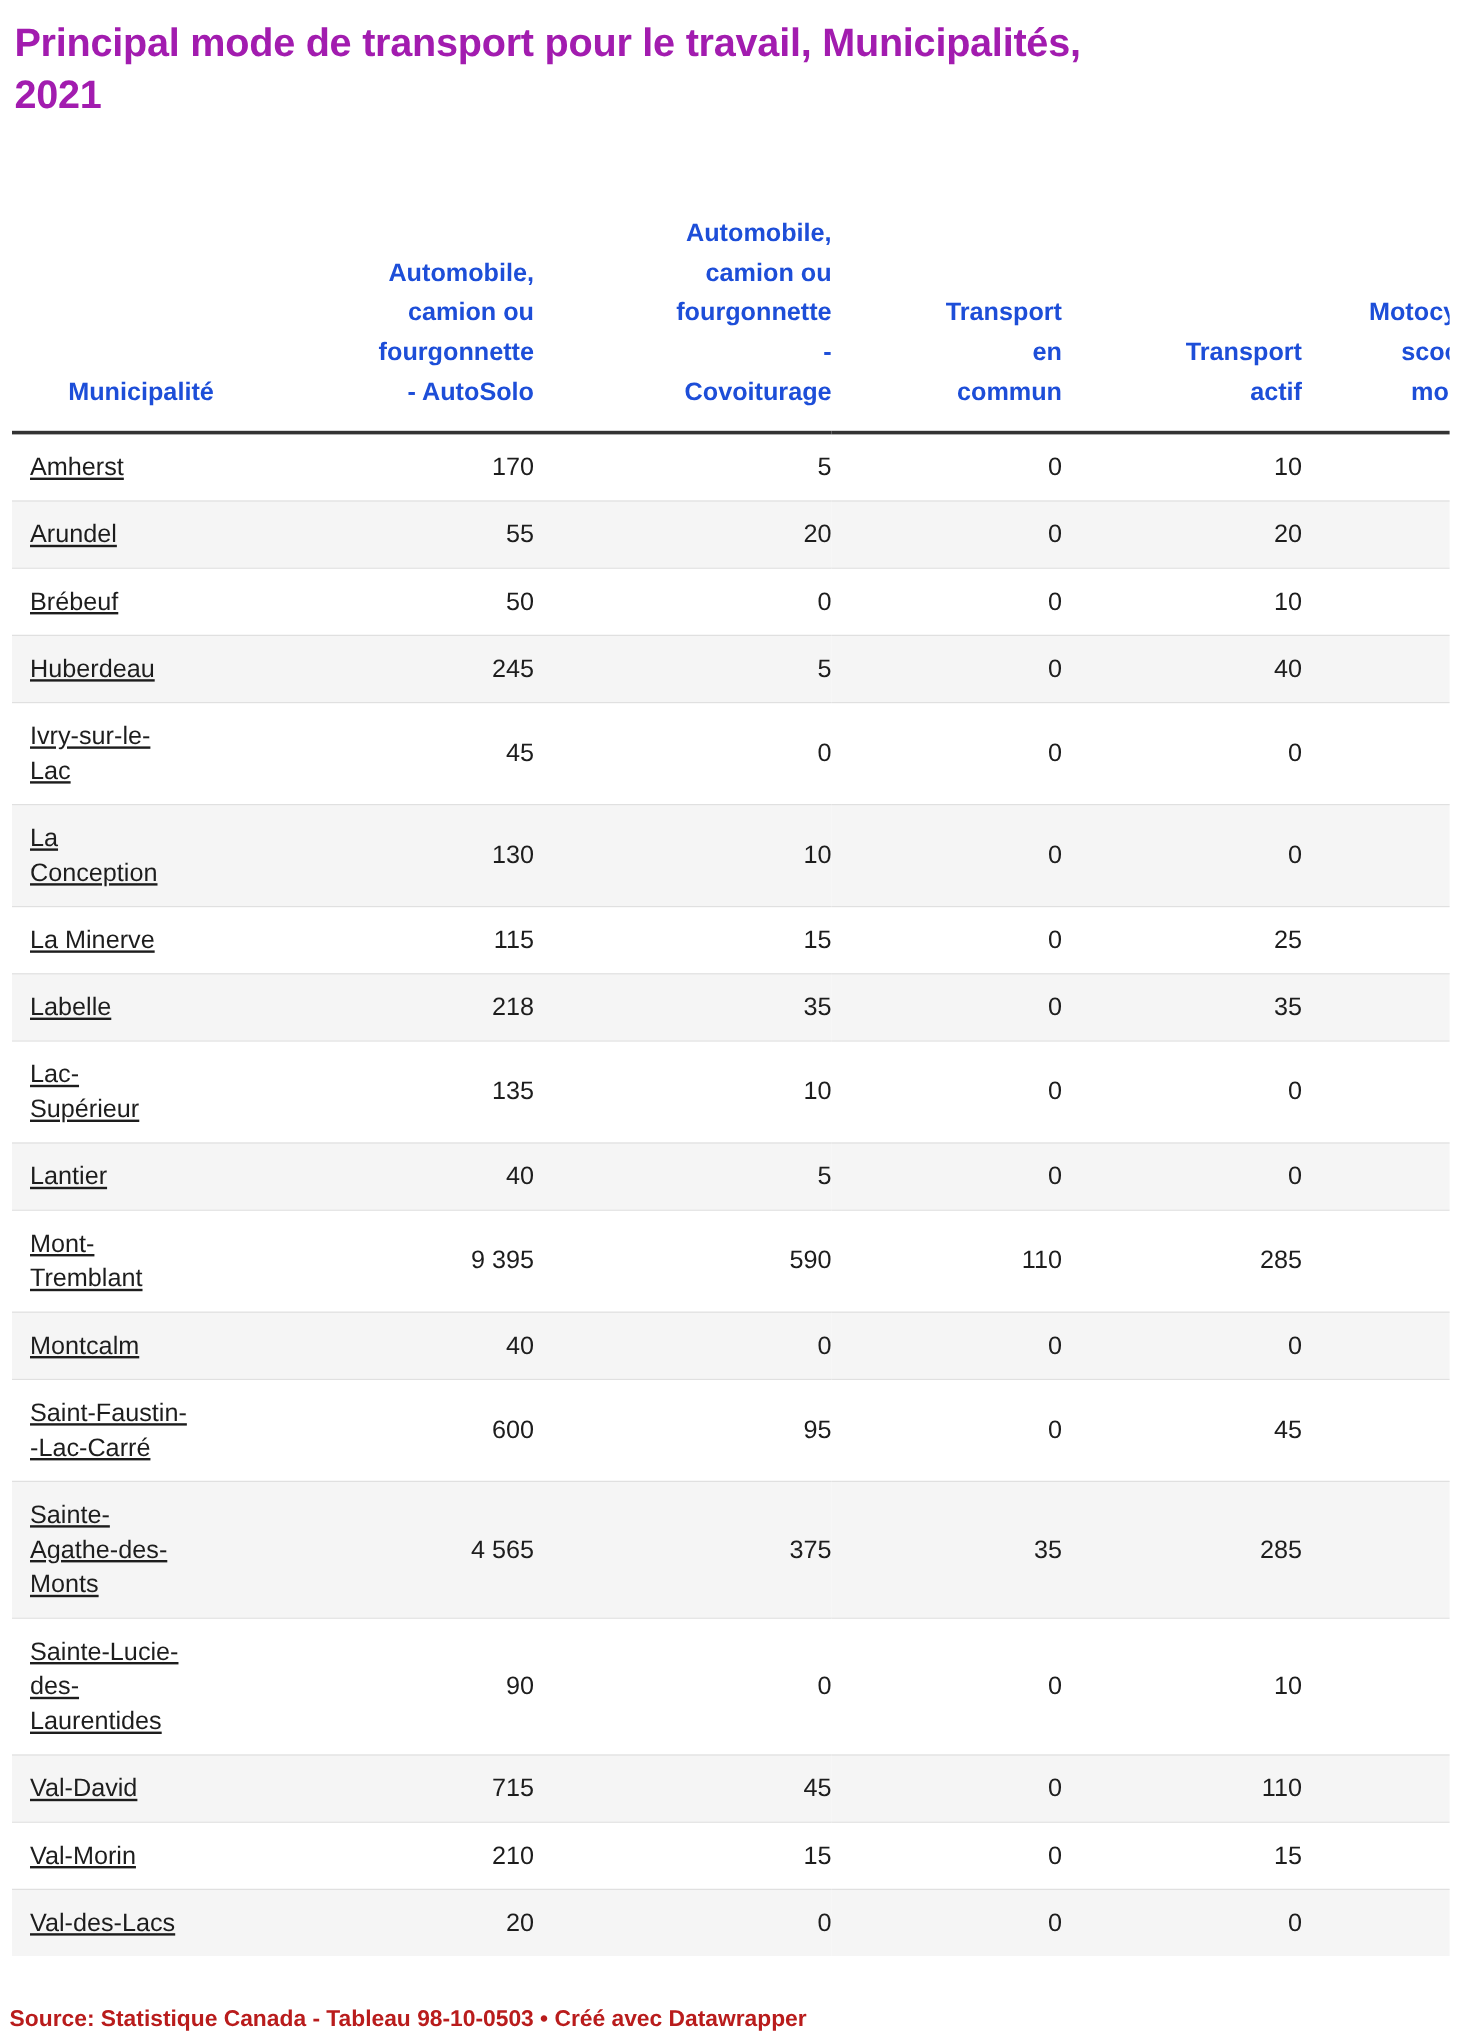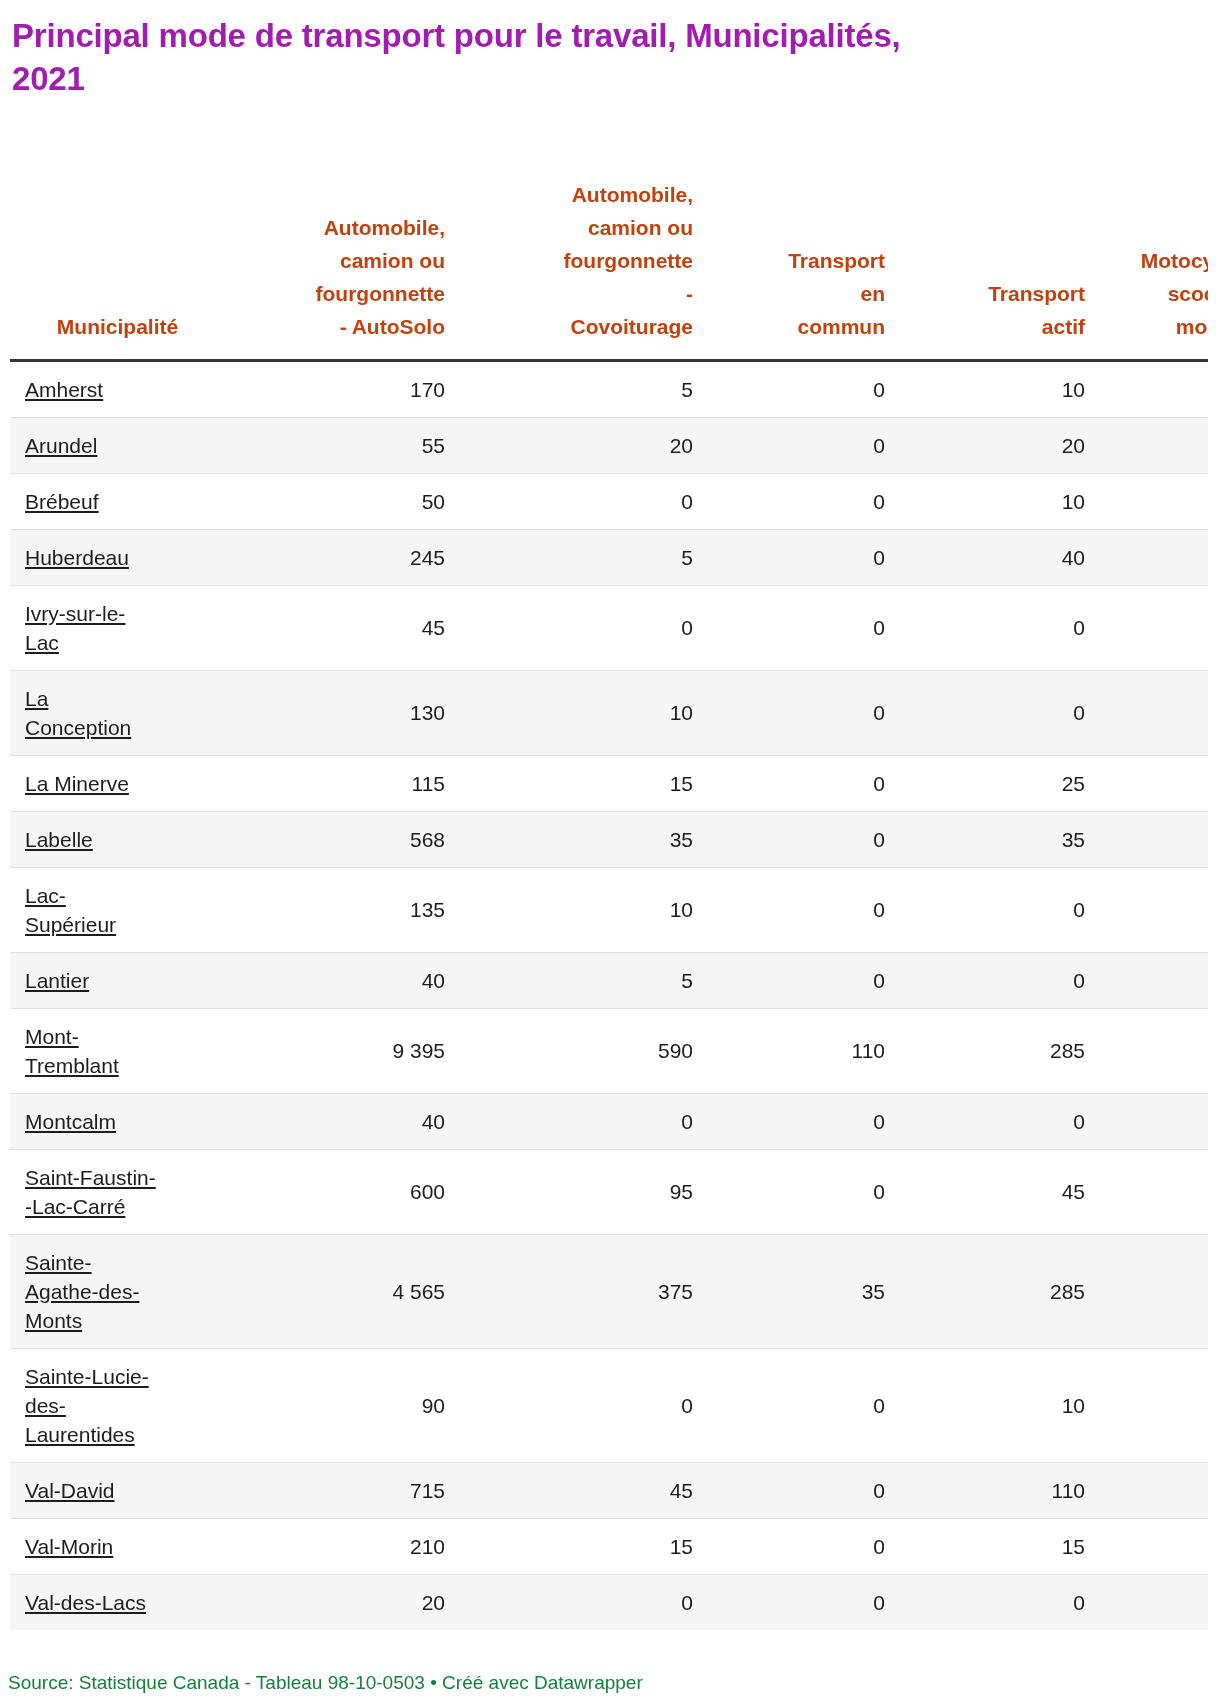"Automobile," th { color: #c2410c -> #1d4ed8 }
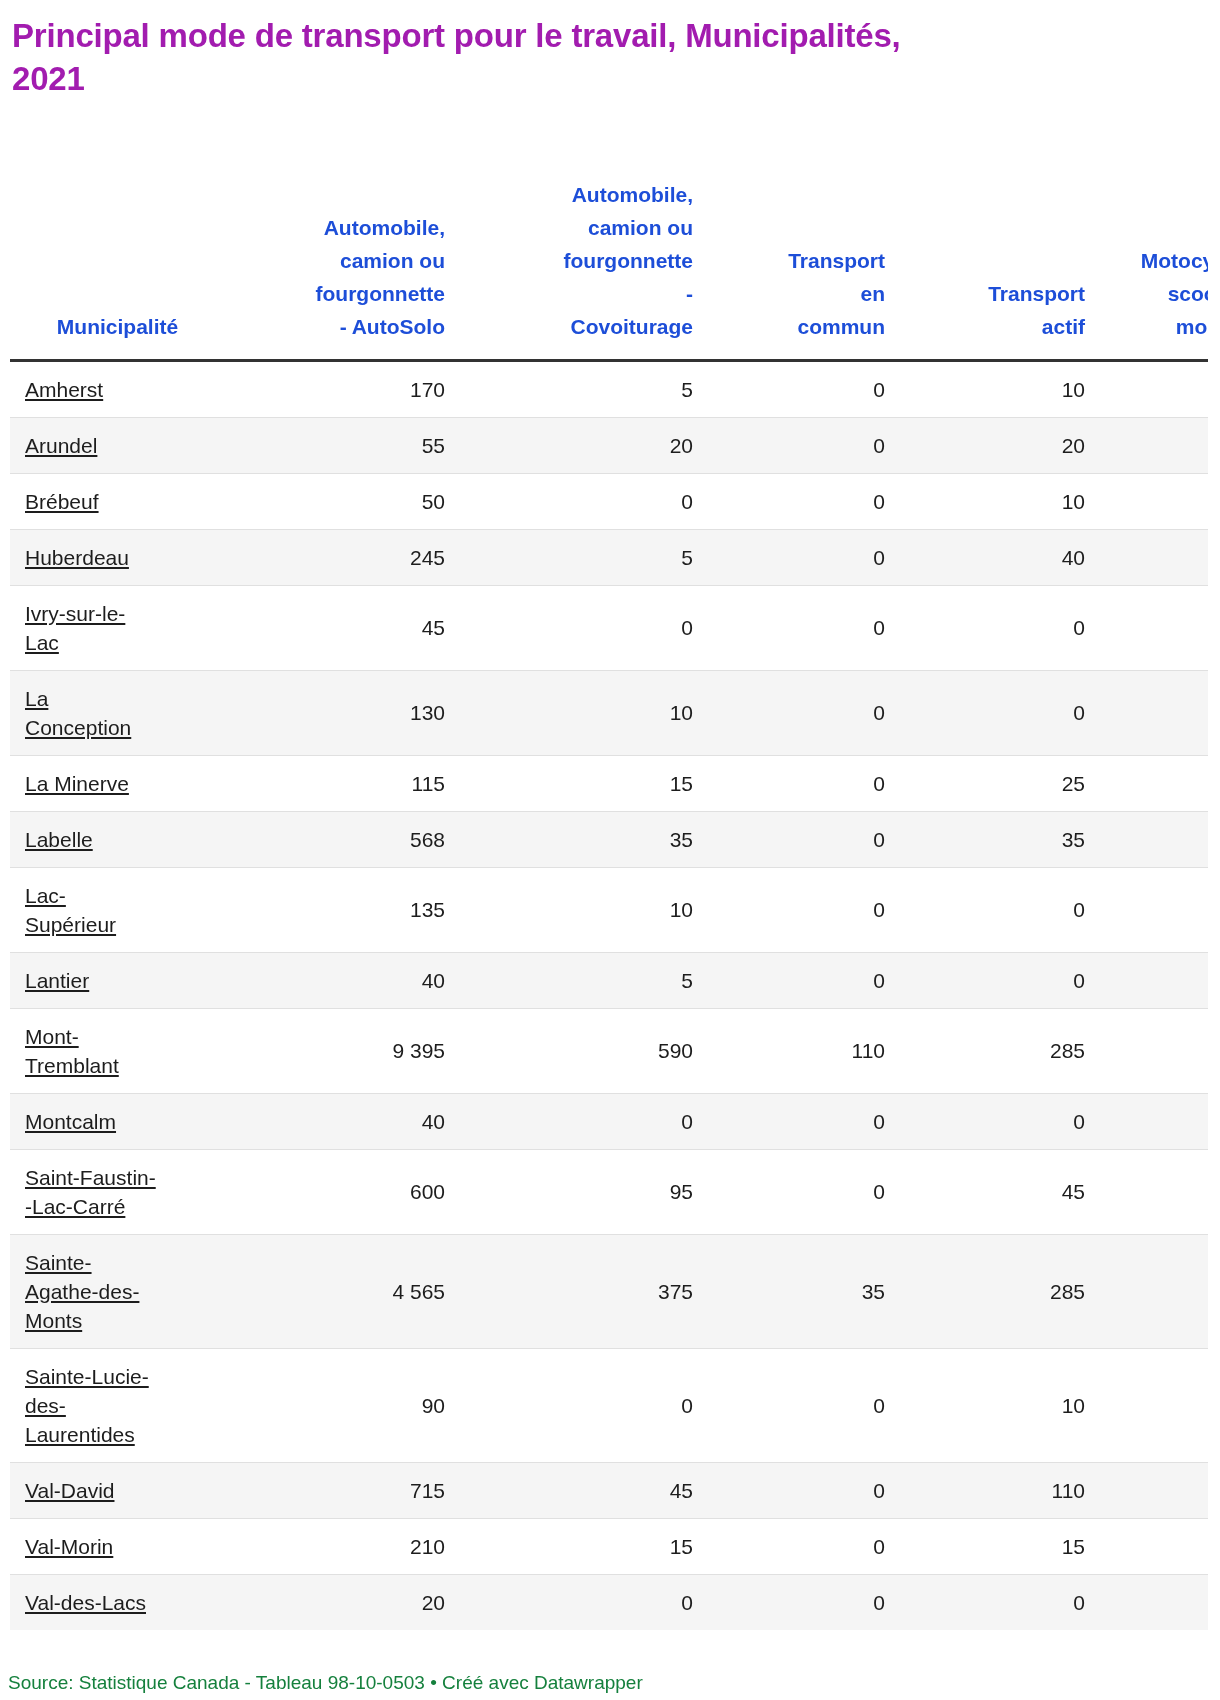"568" td.num { text: 568 -> 218 }
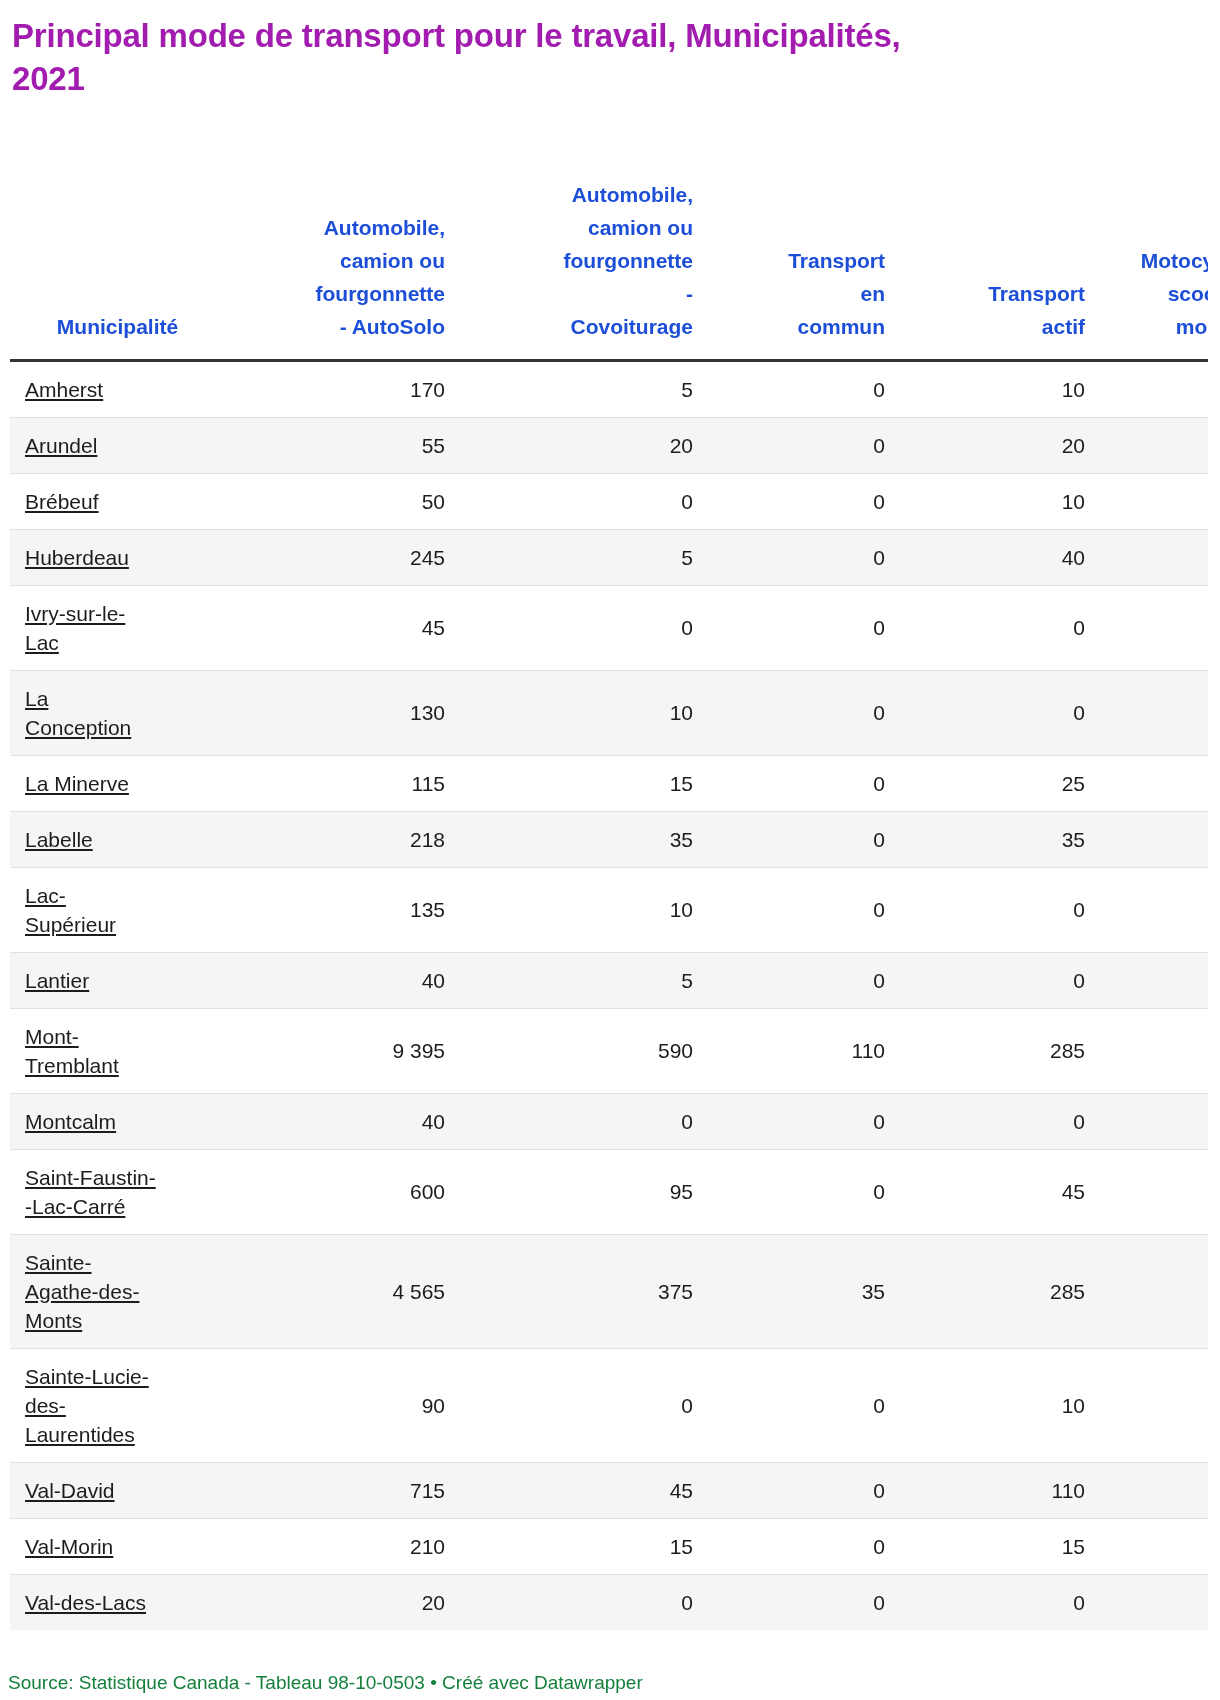"Source: Statistique Canada - Tableau" .footer span { color: #15803d -> #b91c1c; font-weight: none -> bold }
